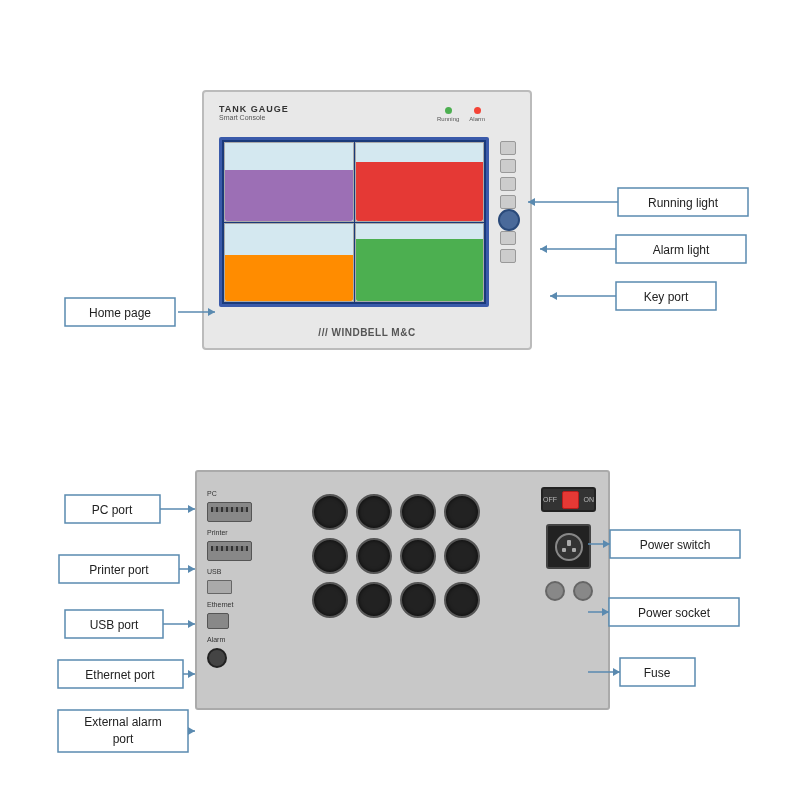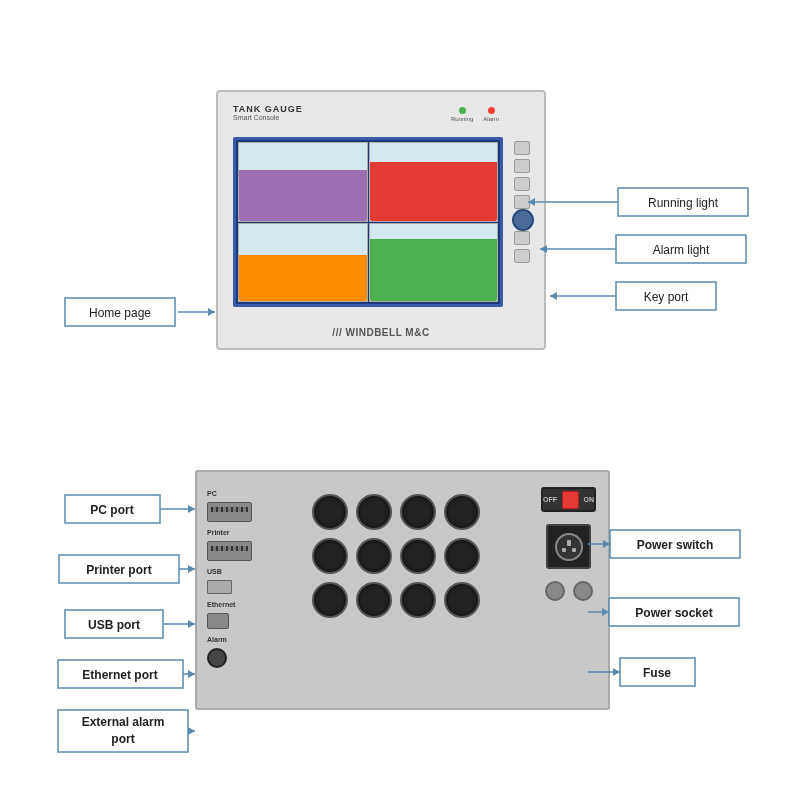"TANK GAUGE" .console-box { left: 216px -> 202px }
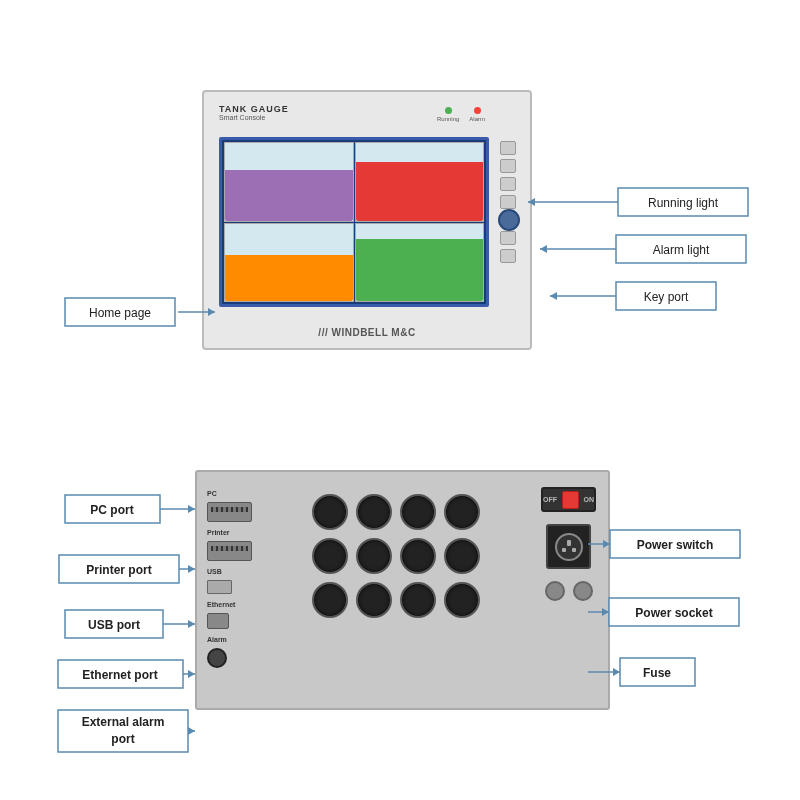"PC port" .bottom-section { font-weight: bold -> none }
